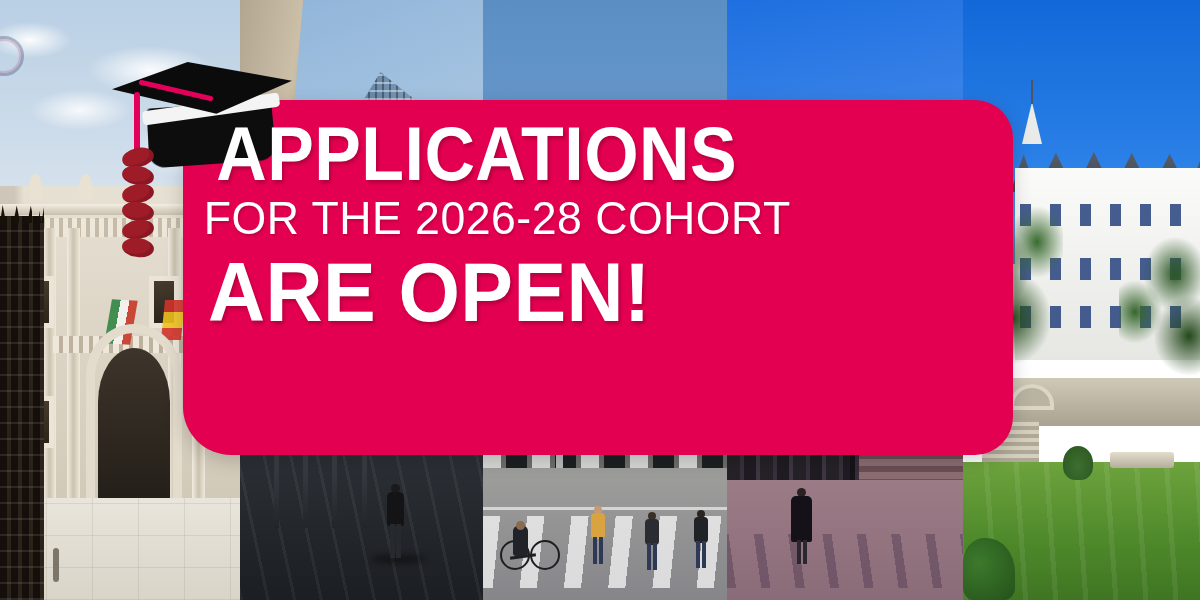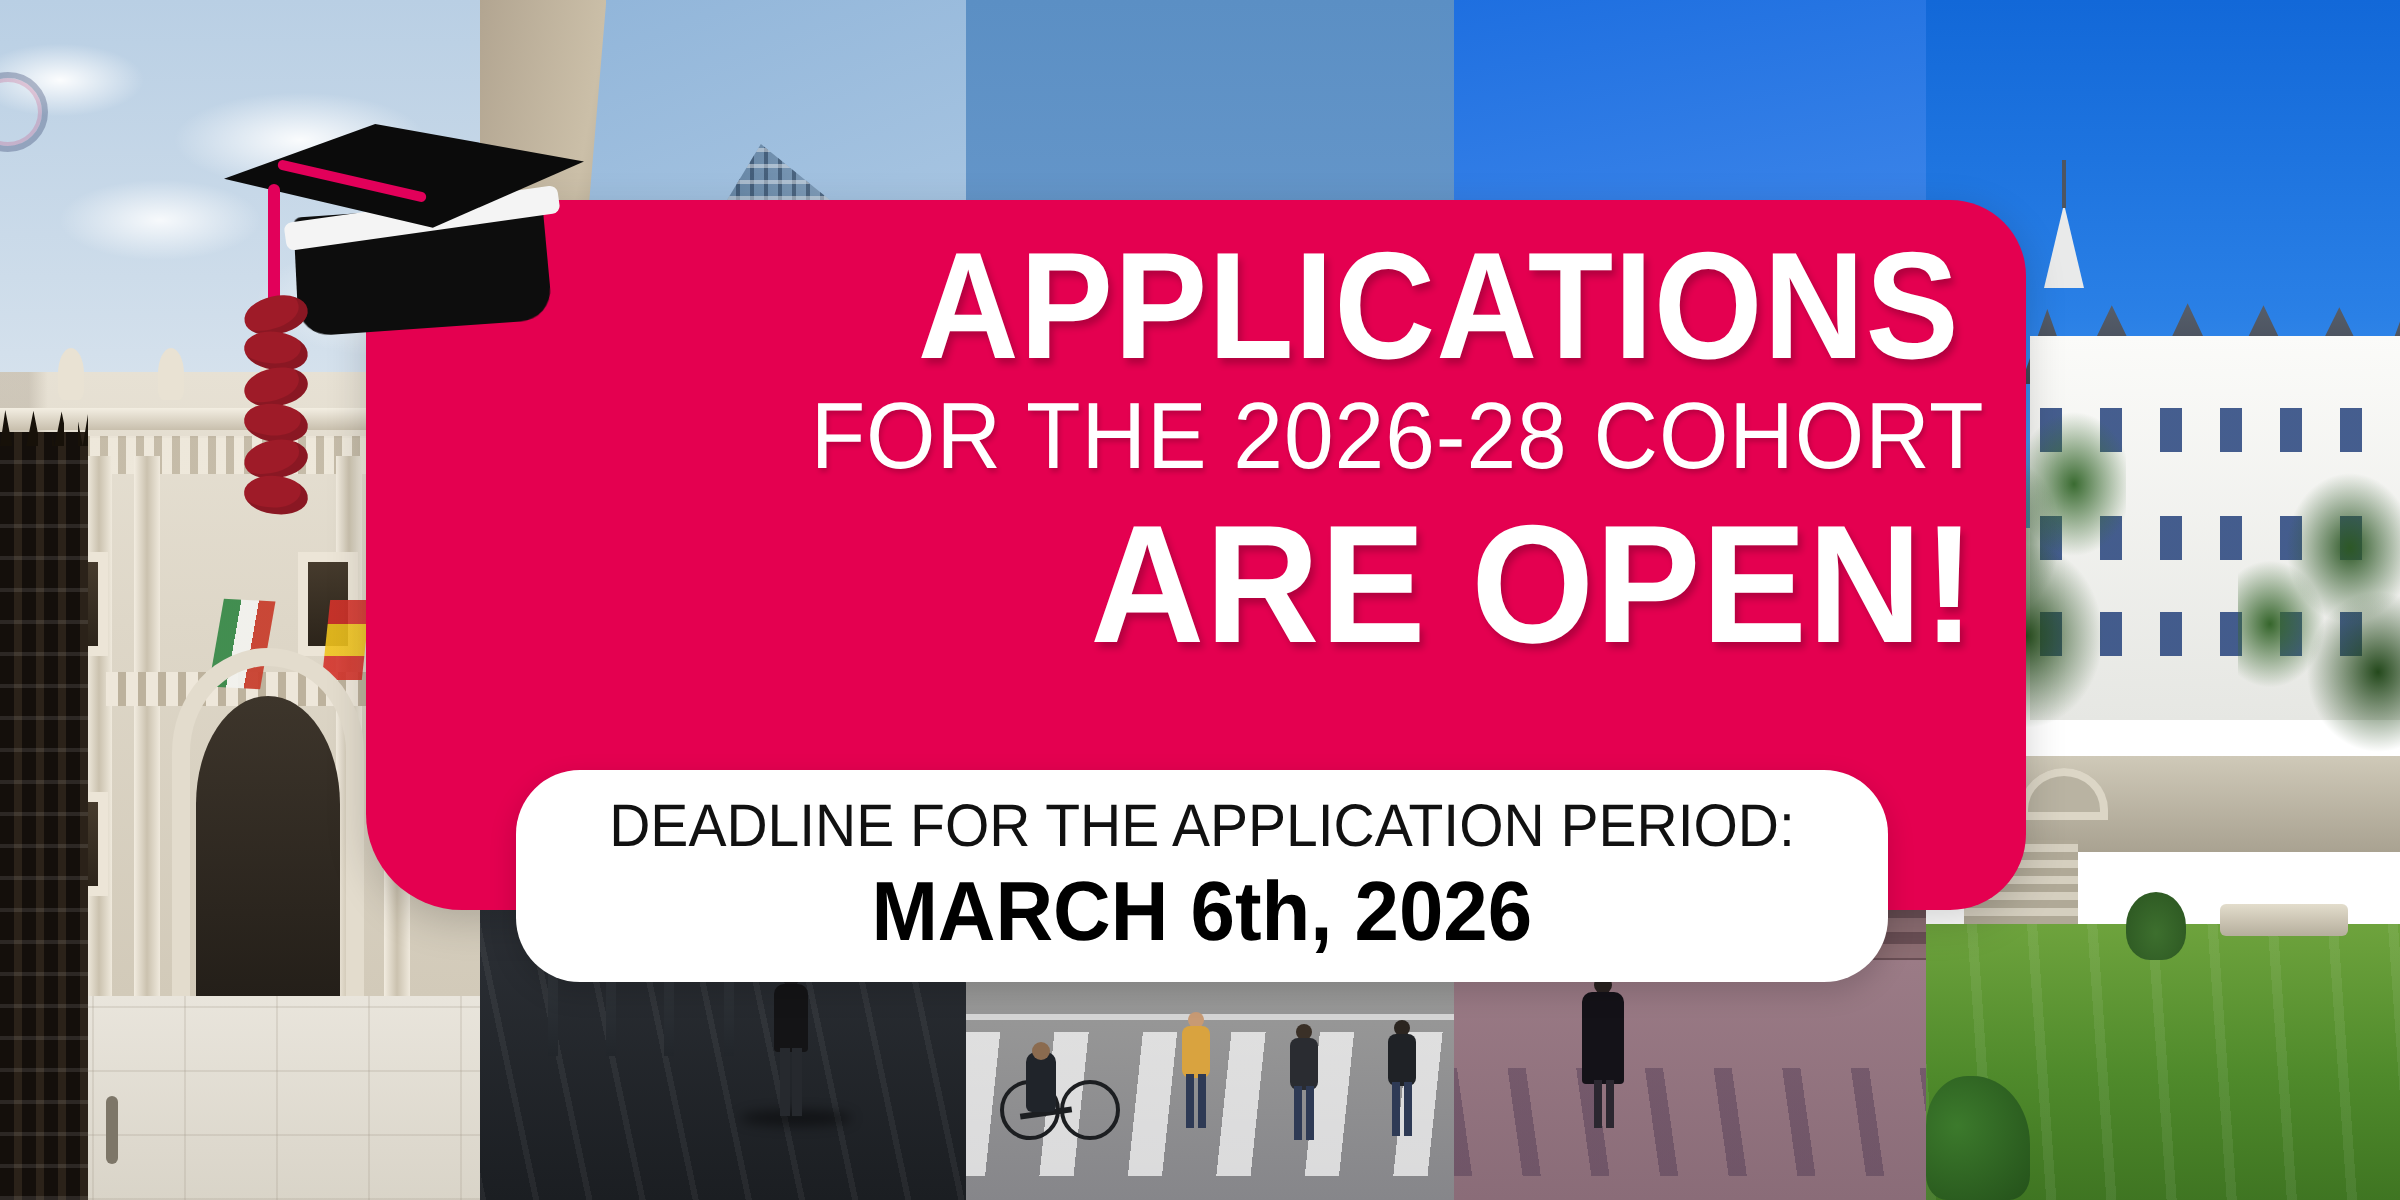"APPLICATIONS" .headline { text-align: right -> left }
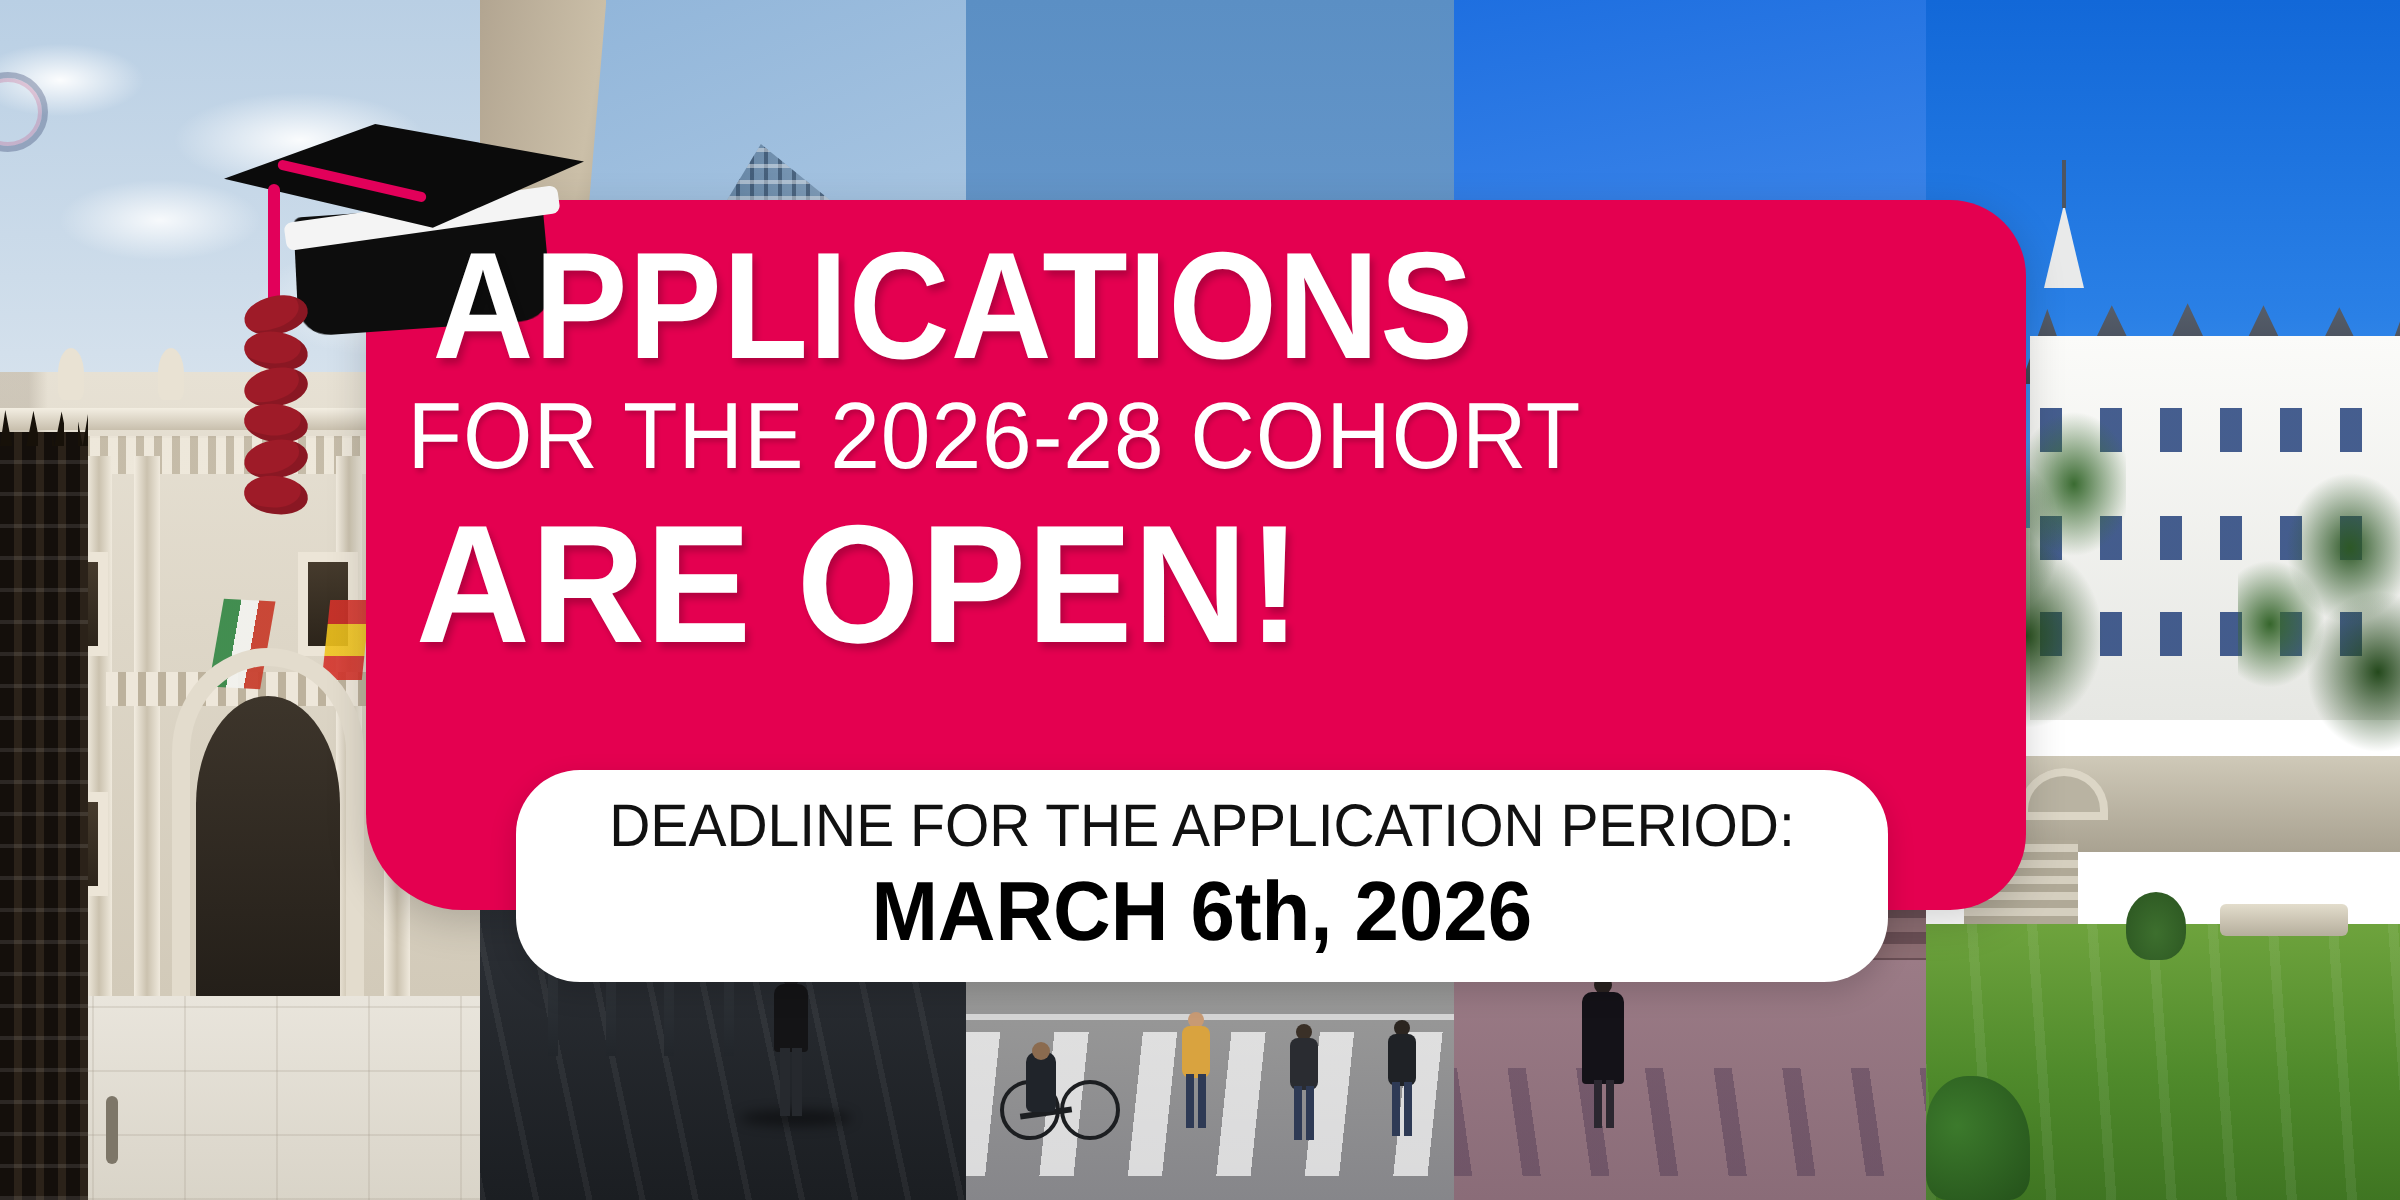"DEADLINE FOR THE APPLICATION PERIOD:" div.deadline-box { html: <div> <div>DEADLINE FOR THE APPLICATION PERIOD:</div> <div>MARCH 6th, 2026</div> </div> -> none }
